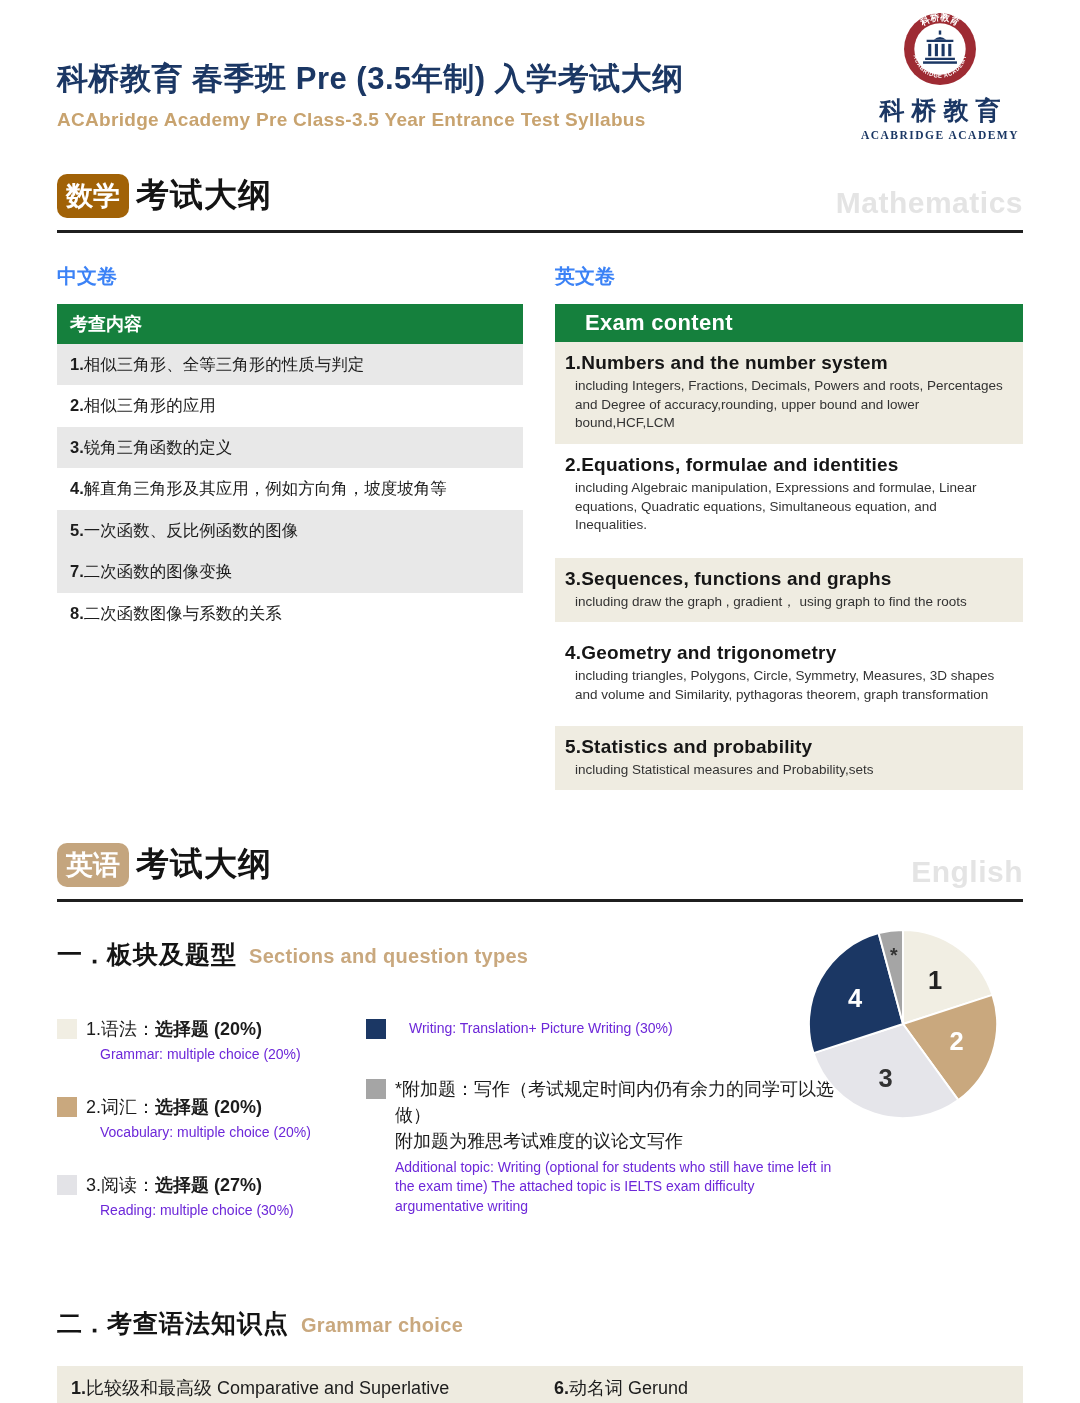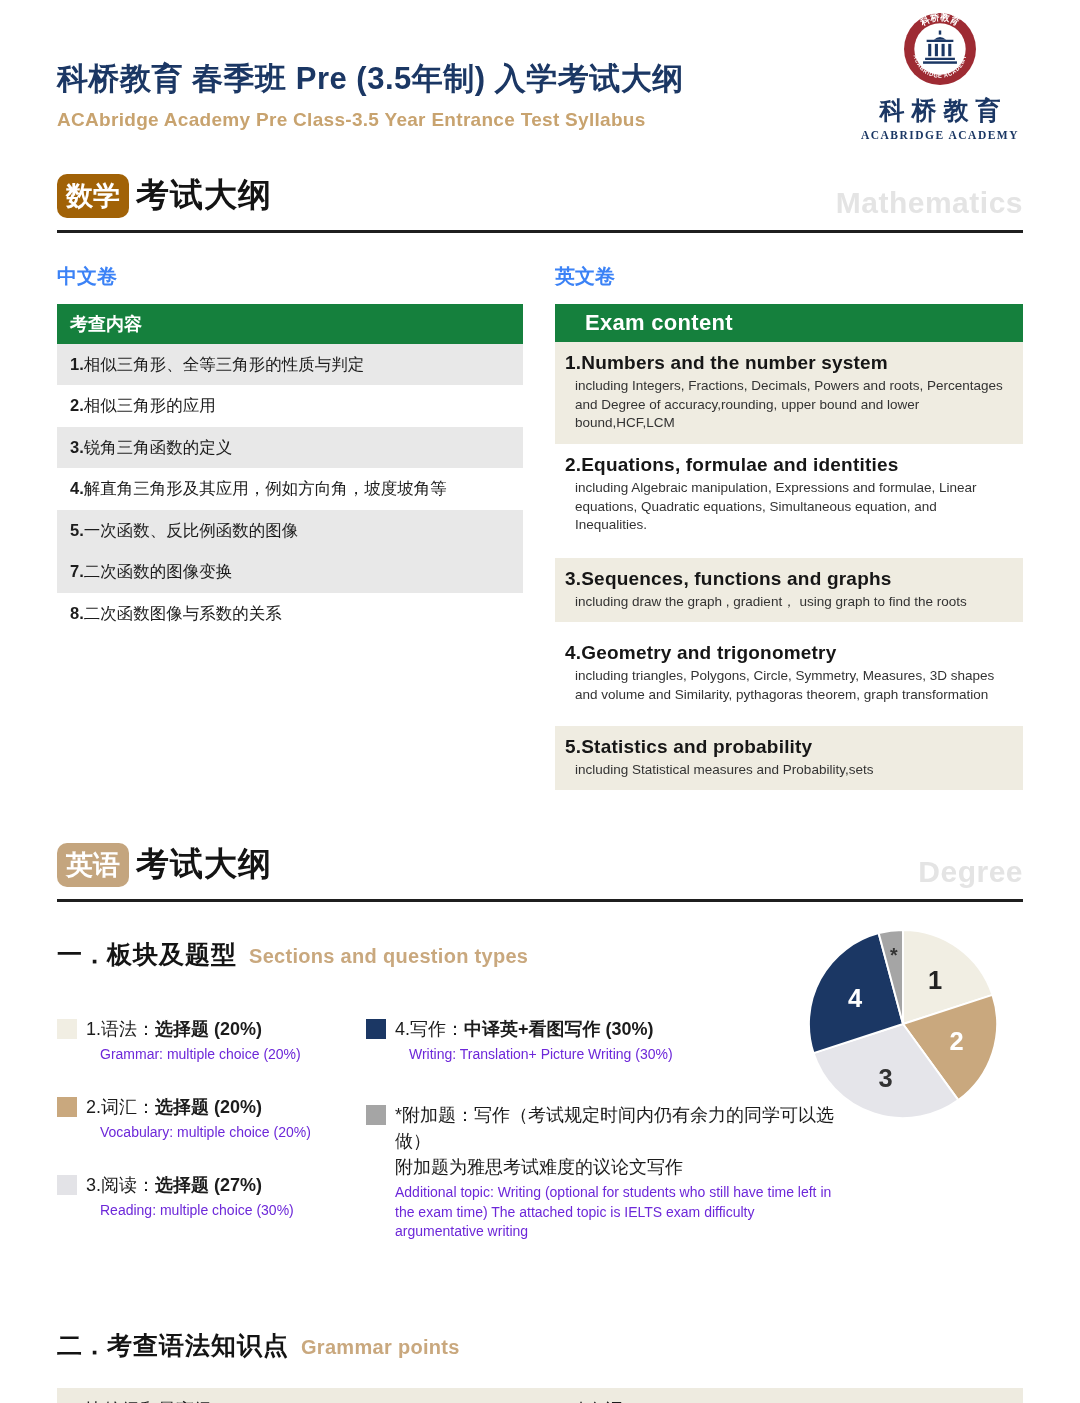"Degree" span.sec-watermark { text: Degree -> English }
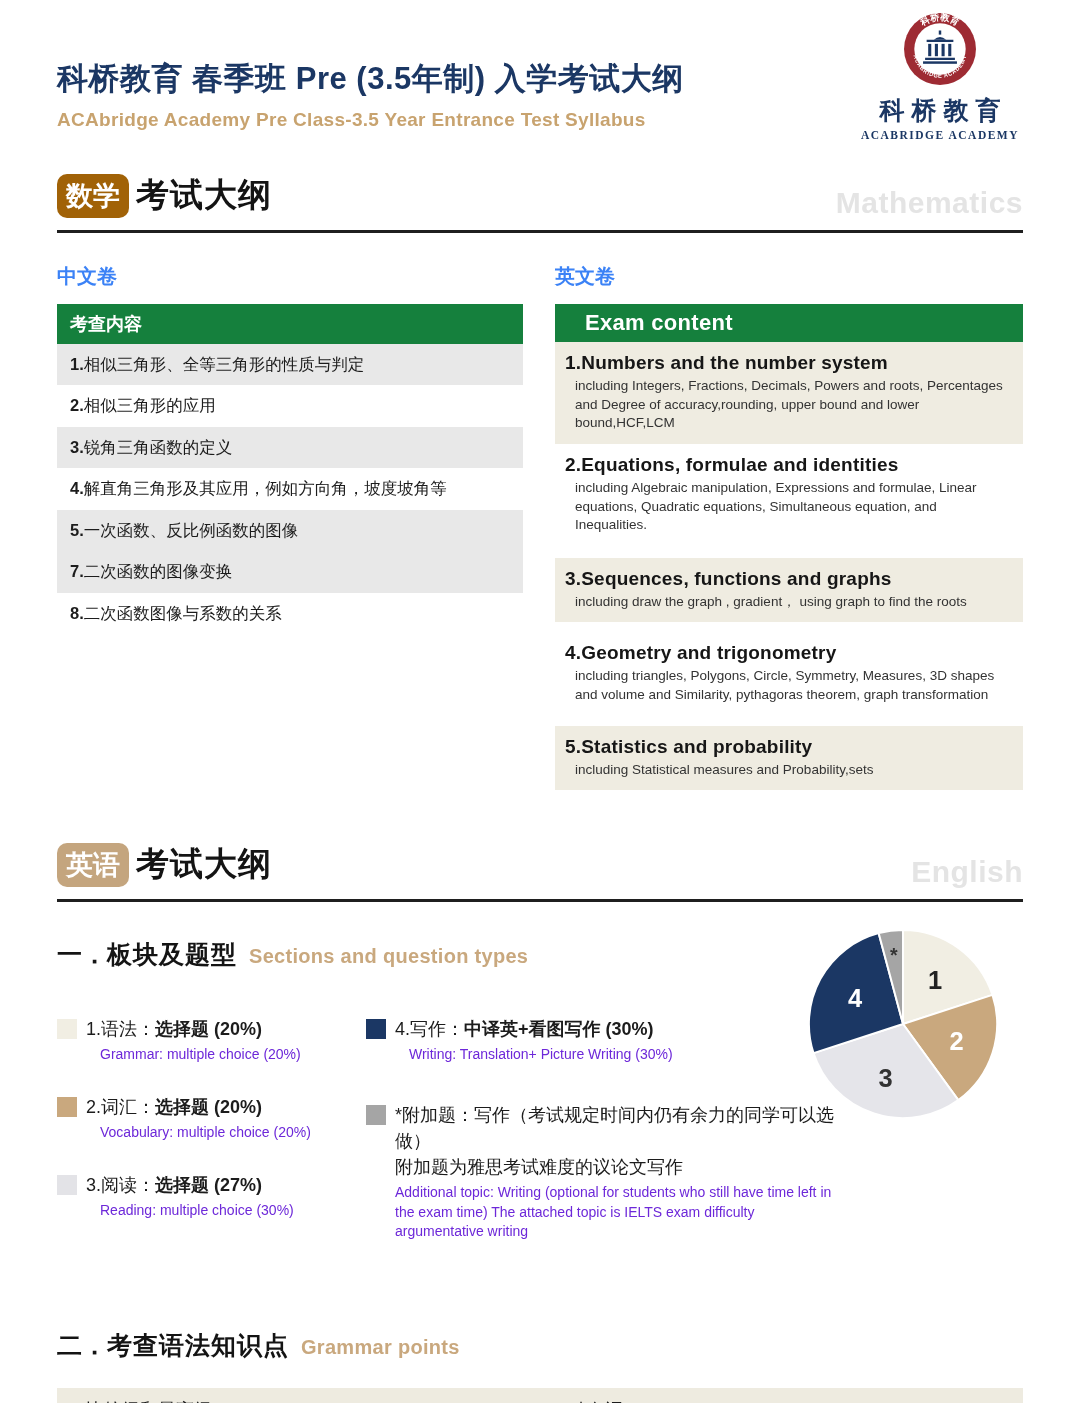"4.写作：中译英+看图写作 (30%)" div.legend-line { html: <div><span>4.写作：</span><b>中译英+看图写作 (30%)</b></div> -> none }
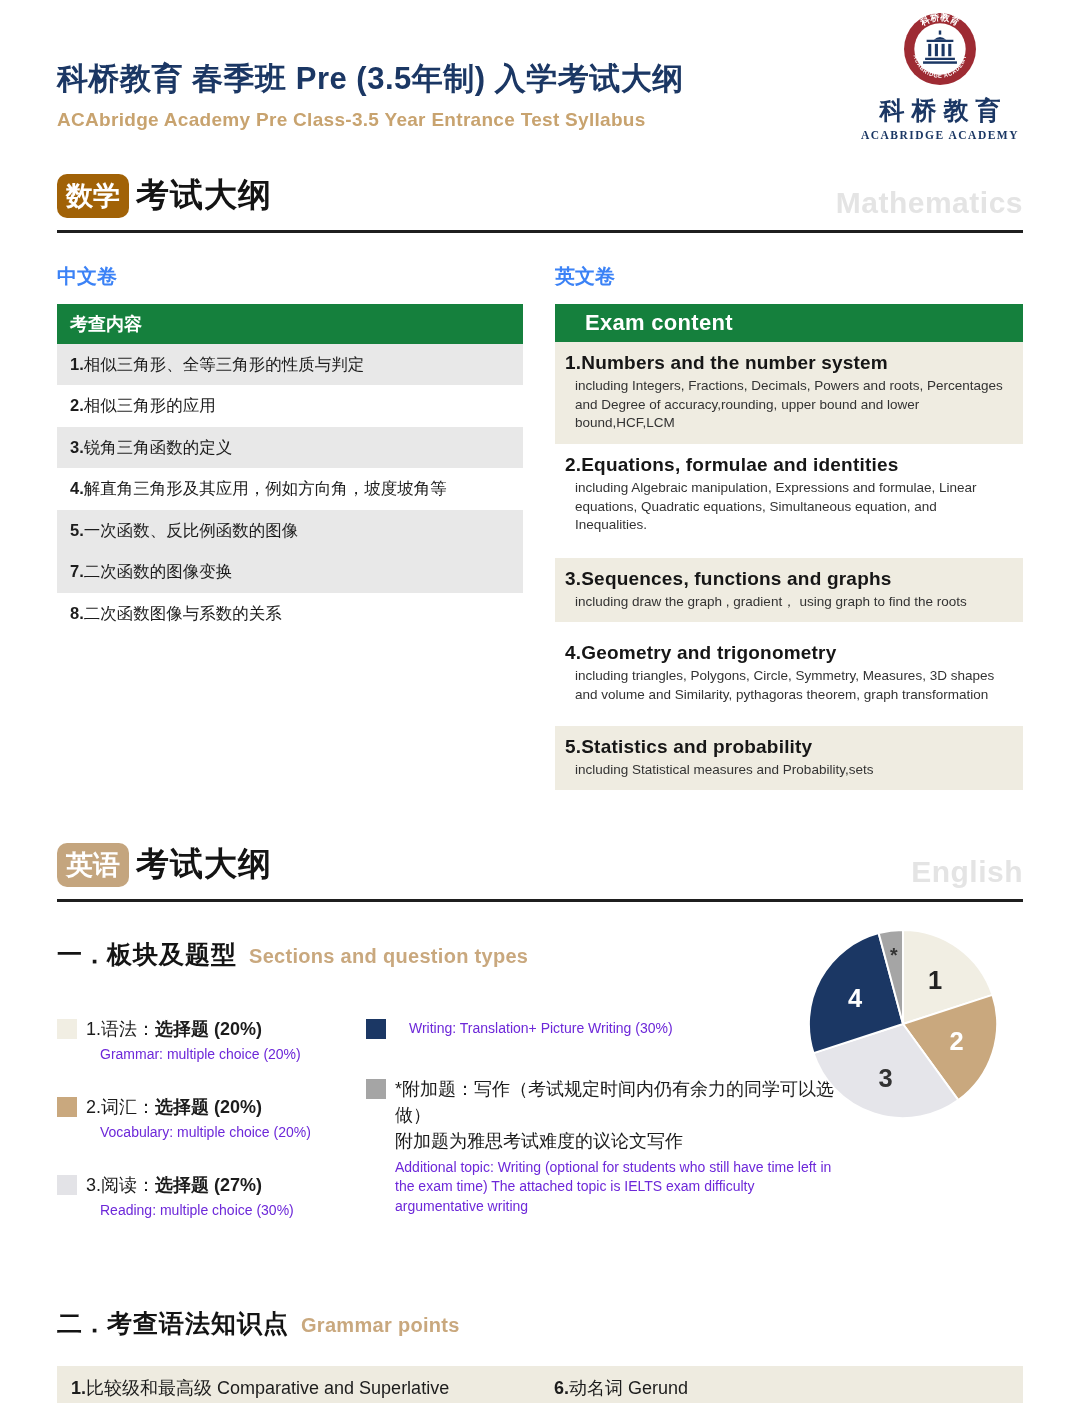"Grammar points" span.part-en { text: points -> choice }
